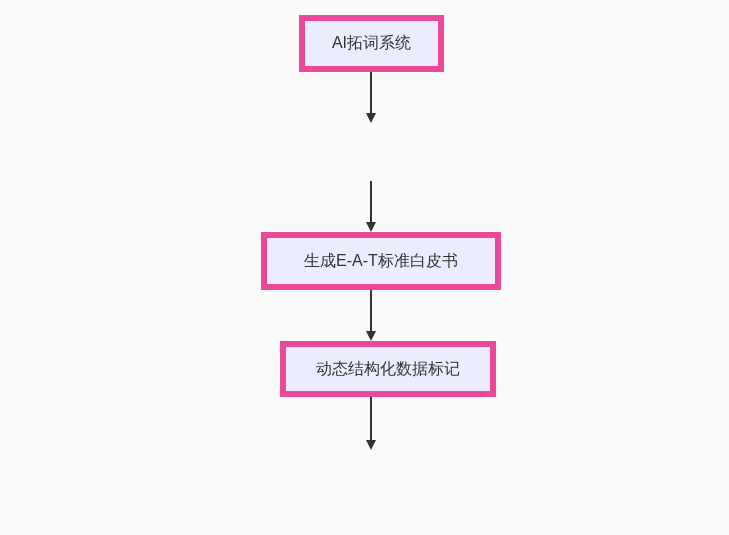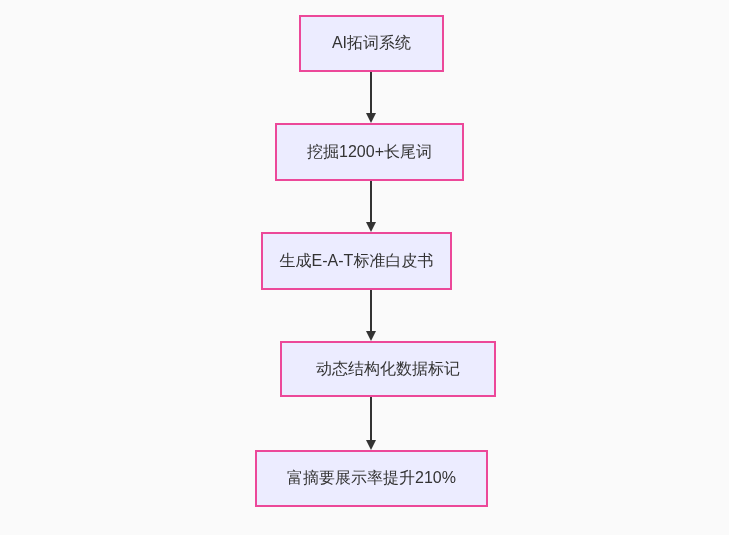"AI拓词系统" .node { border: 2px solid #ec4899 -> 6px solid #ec4899 }
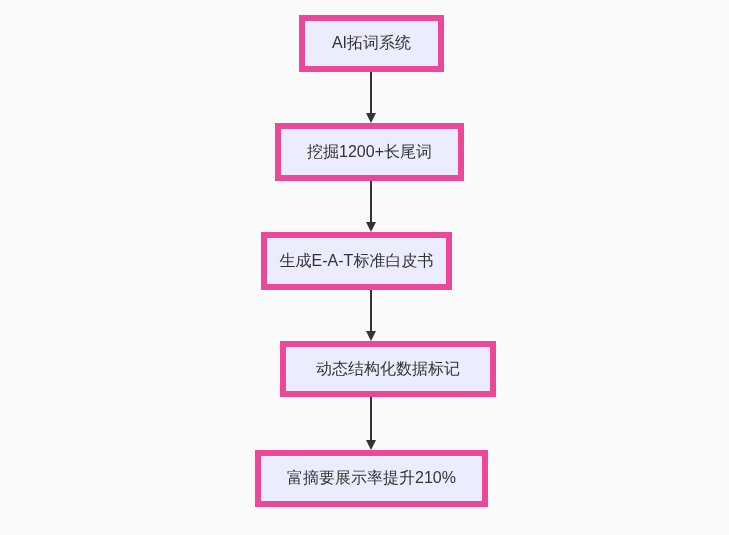"挖掘1200+长尾词" div.node { html: <div>挖掘1200+长尾词</div> -> none }
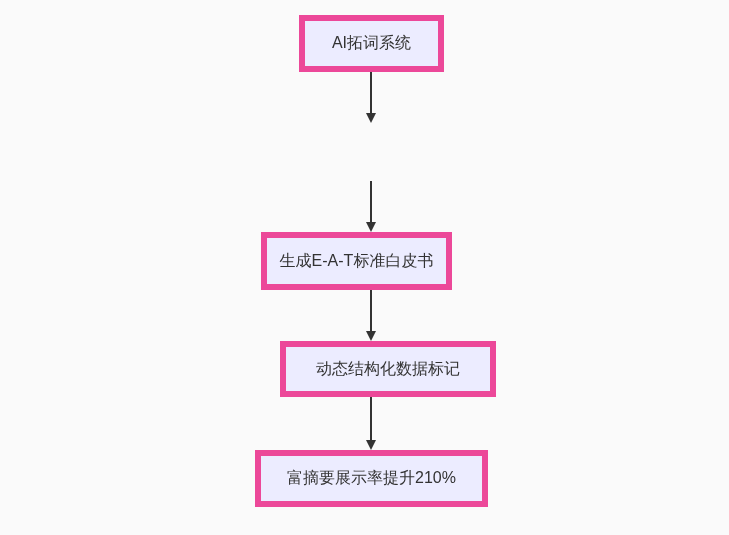"生成E-A-T标准白皮书" #node-3 { width: 191px -> 240px }
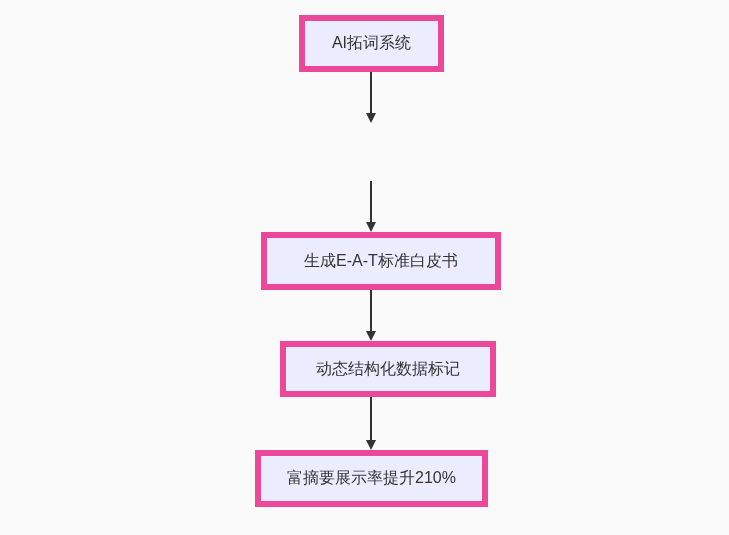"富摘要展示率提升210%" div.node { html: <div>富摘要展示率提升210%</div> -> none }
